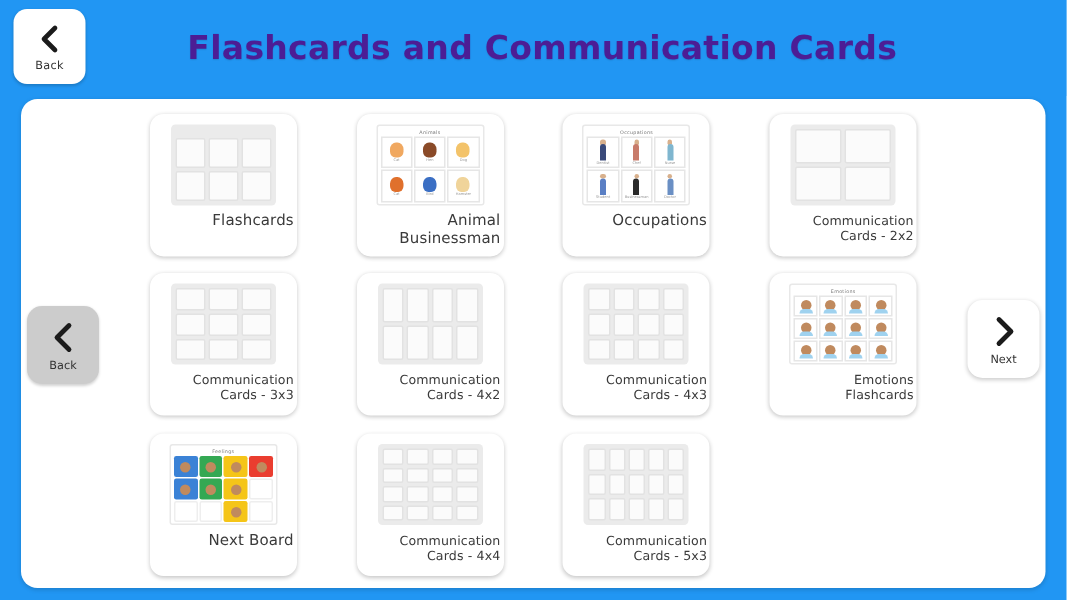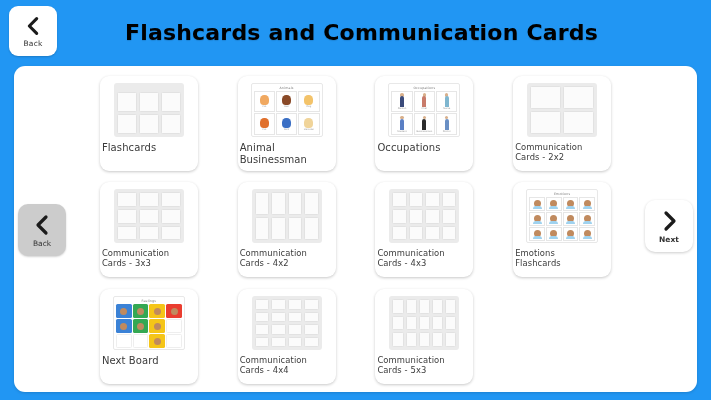"Flashcards and Communication Cards" .page-title { color: #000000 -> #4c1d95 }
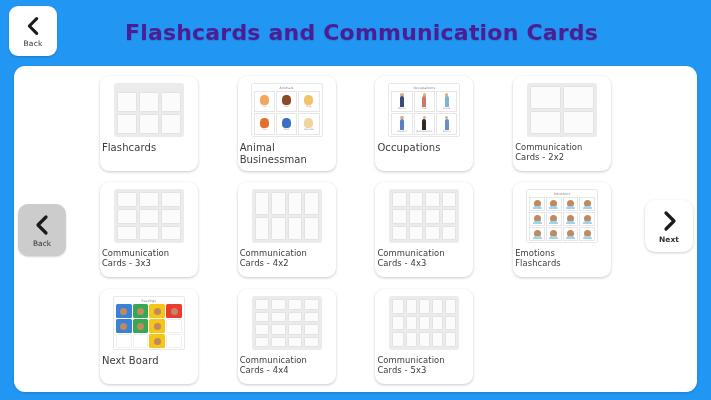"Flashcards" .tile-label { text-align: left -> right }
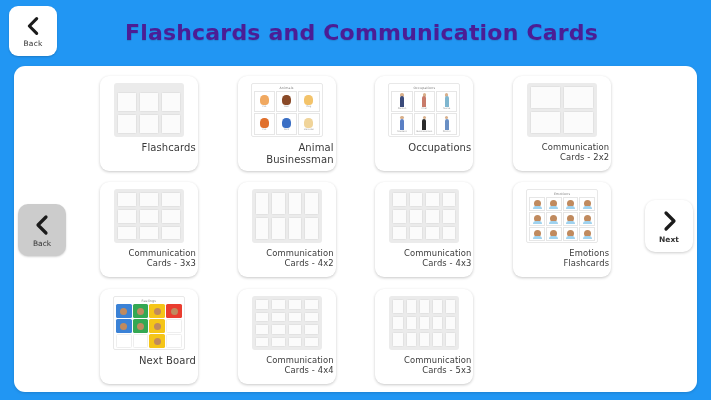"Next" .nav-next { font-weight: bold -> none }
